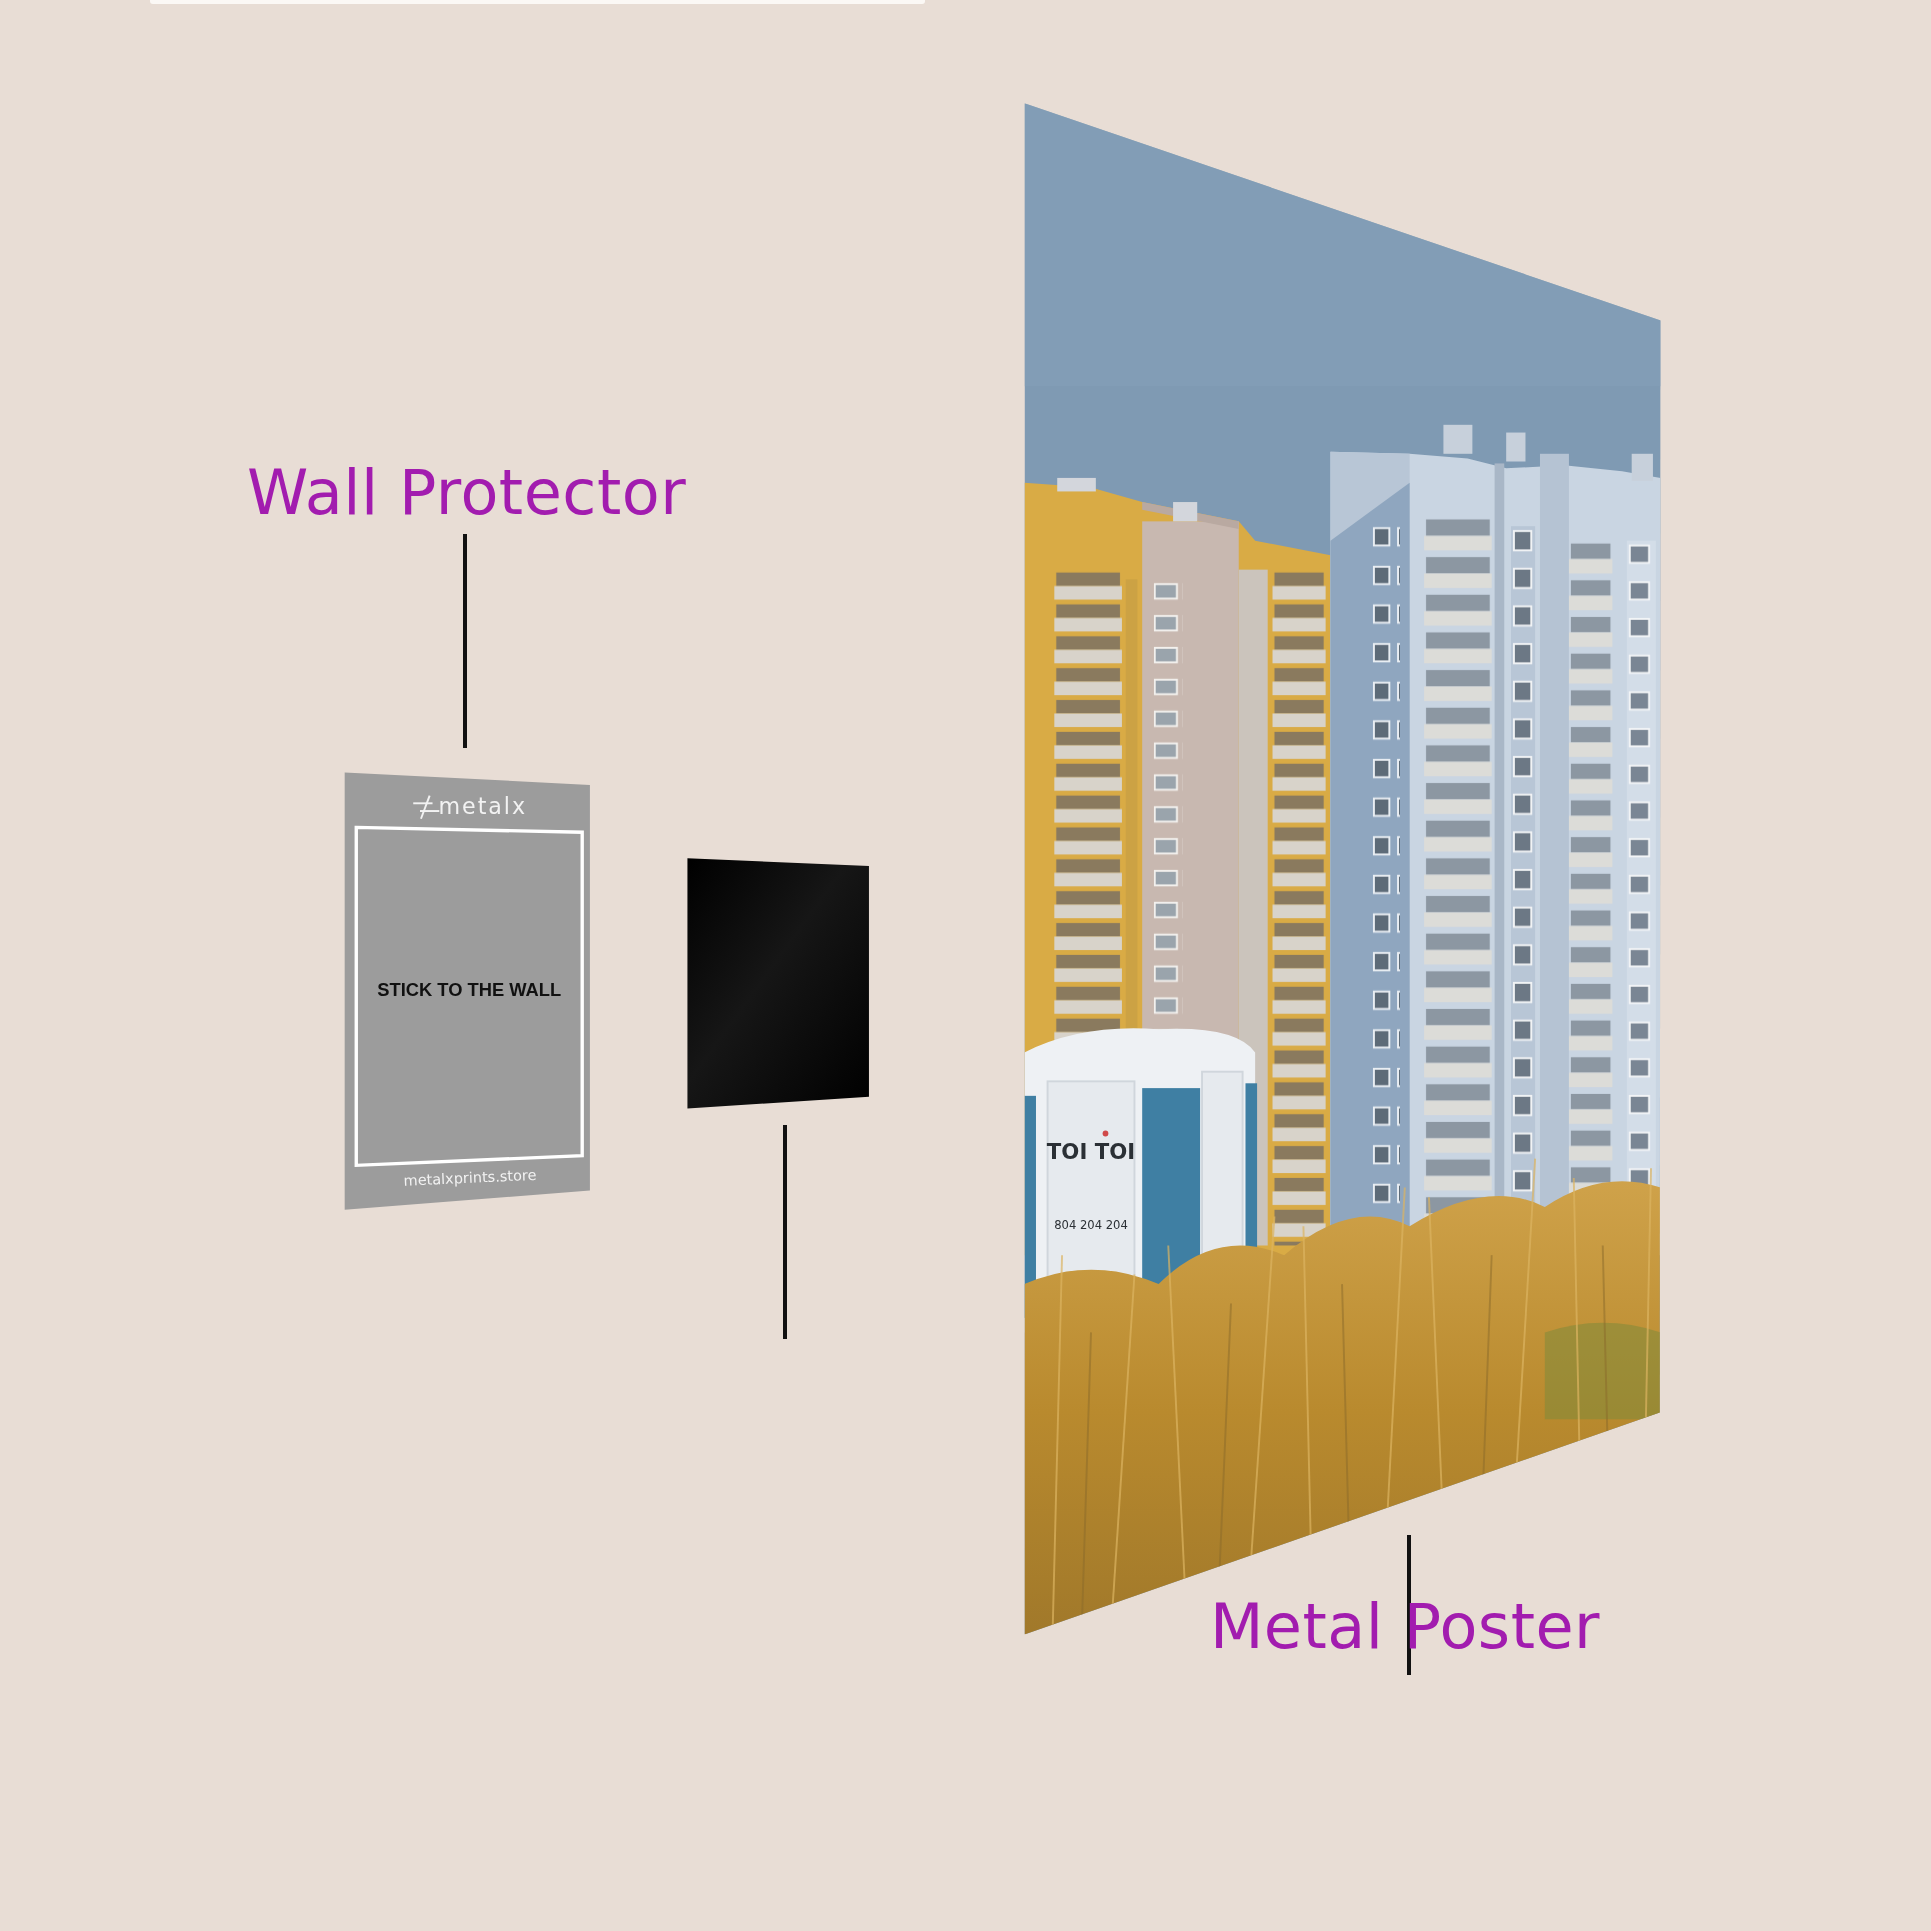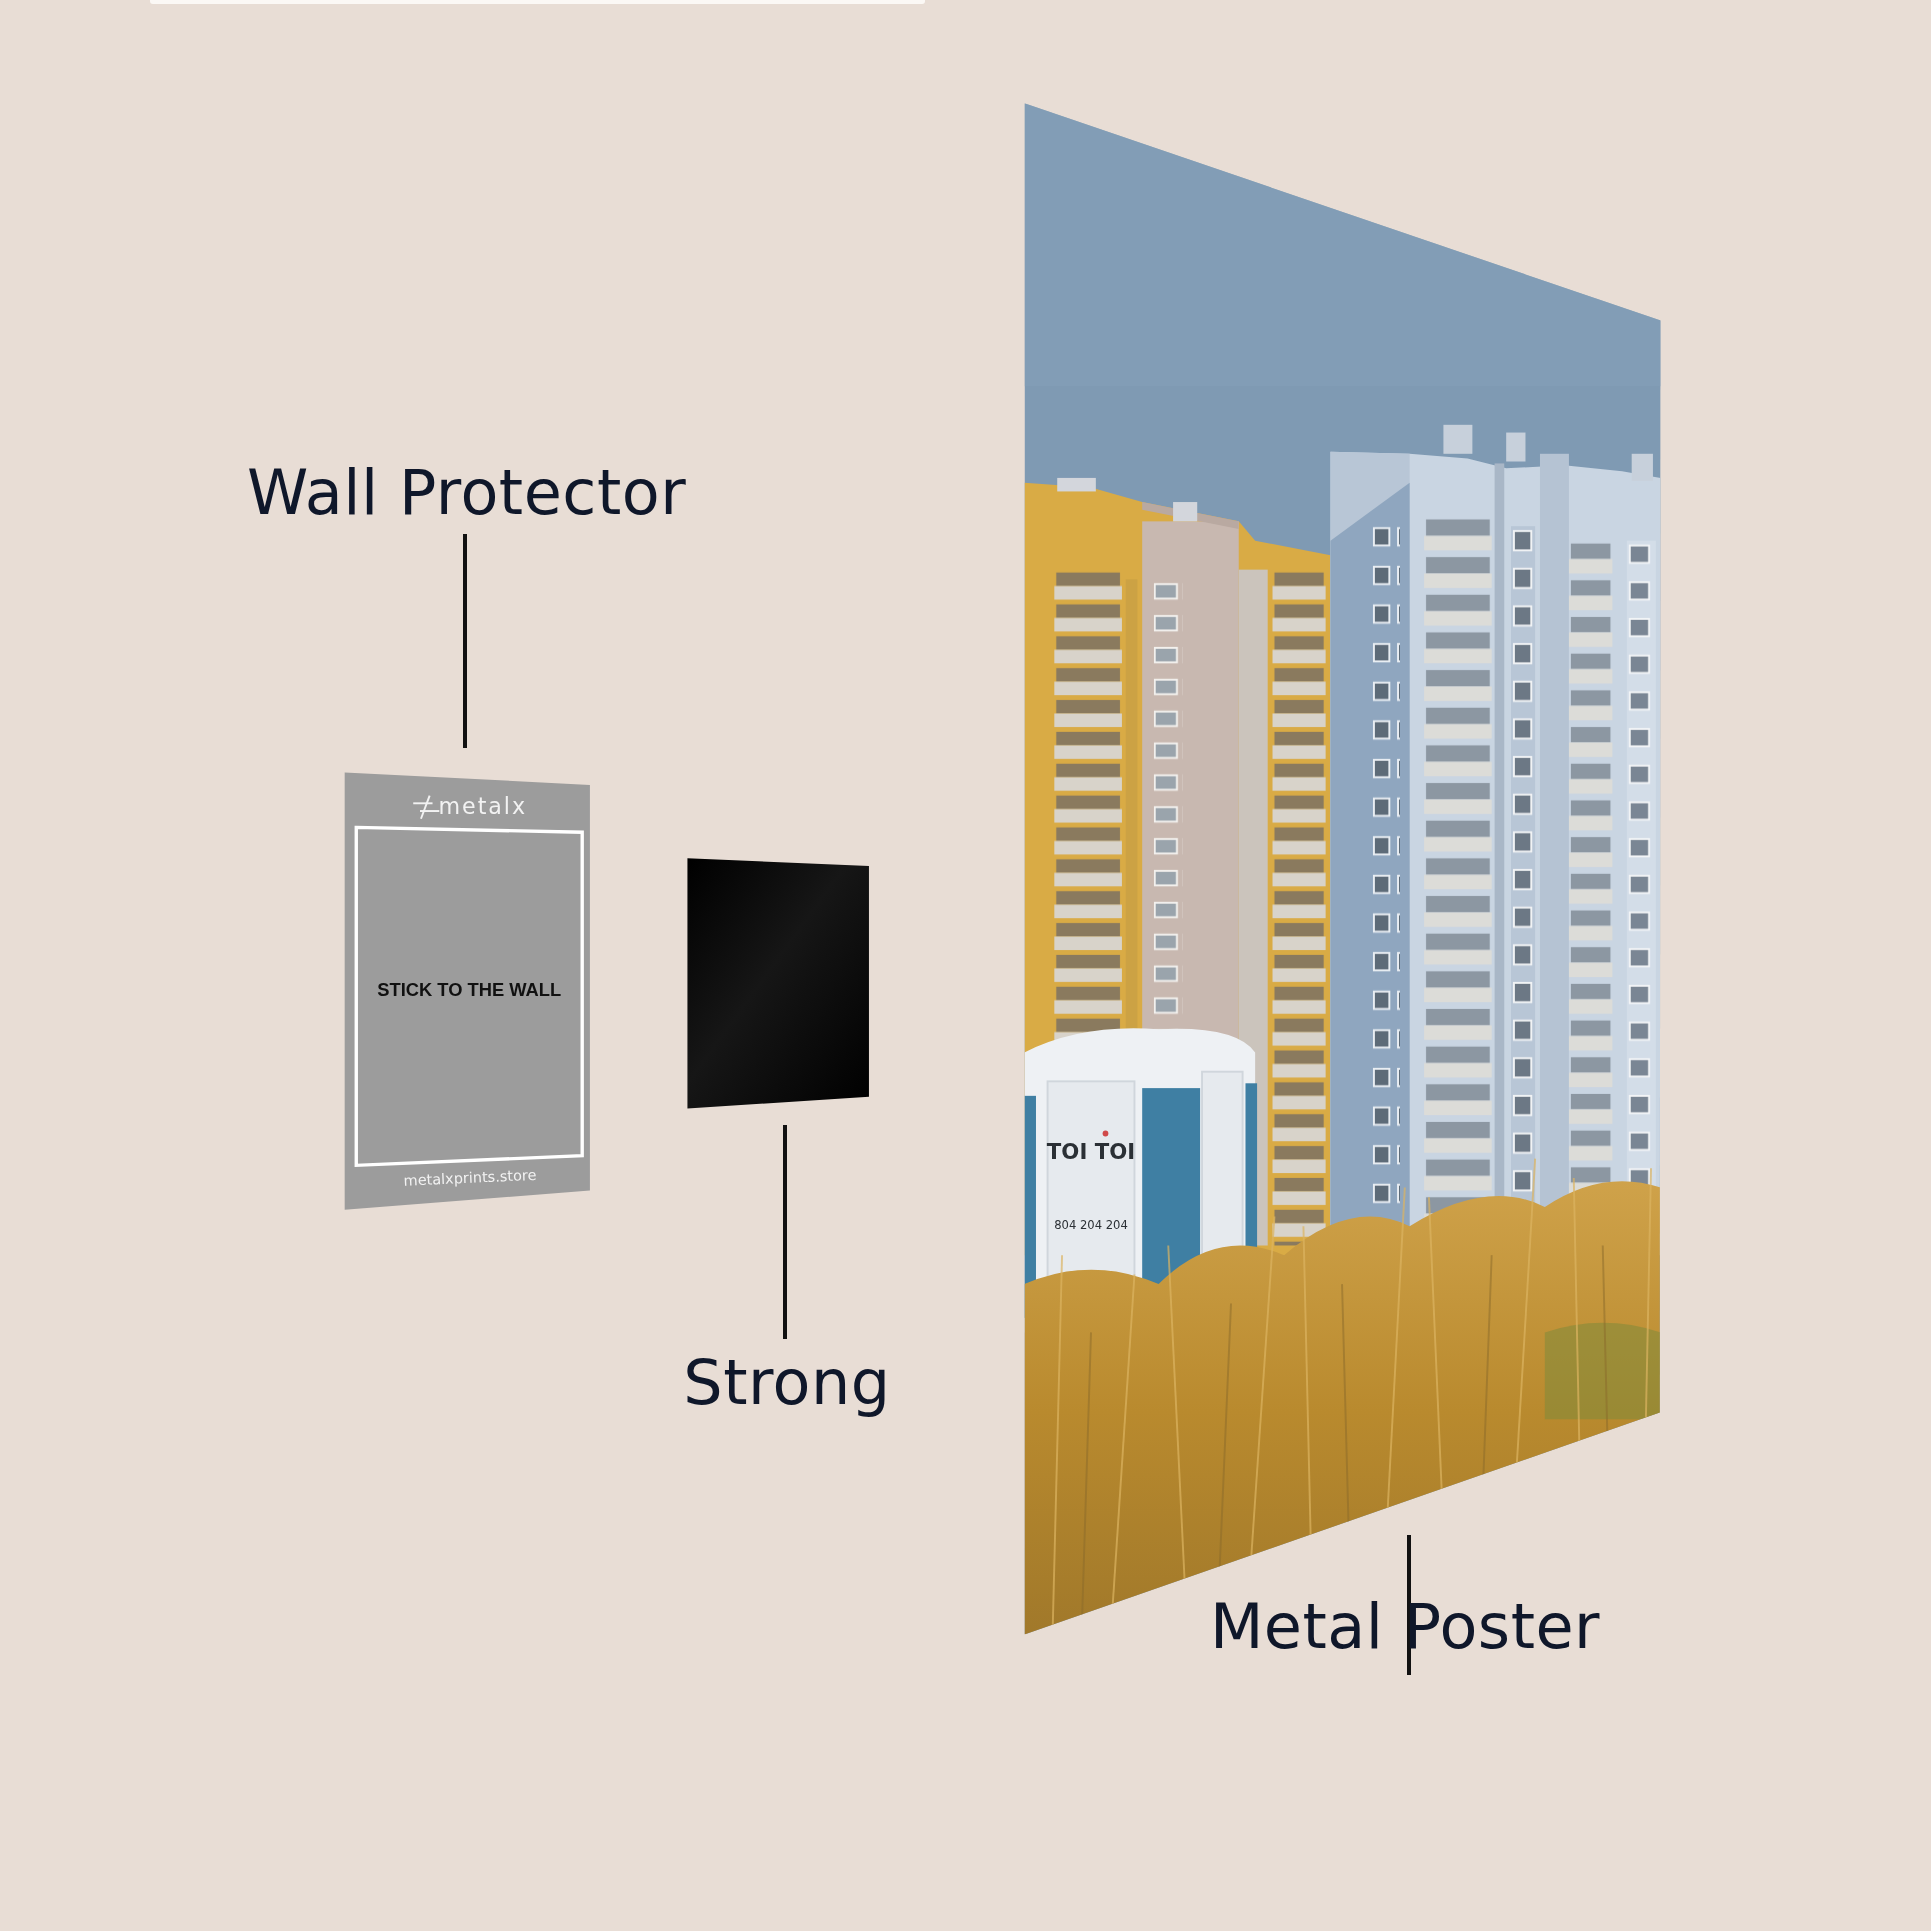"Wall Protector" .label { color: #0f172a -> #a21caf }
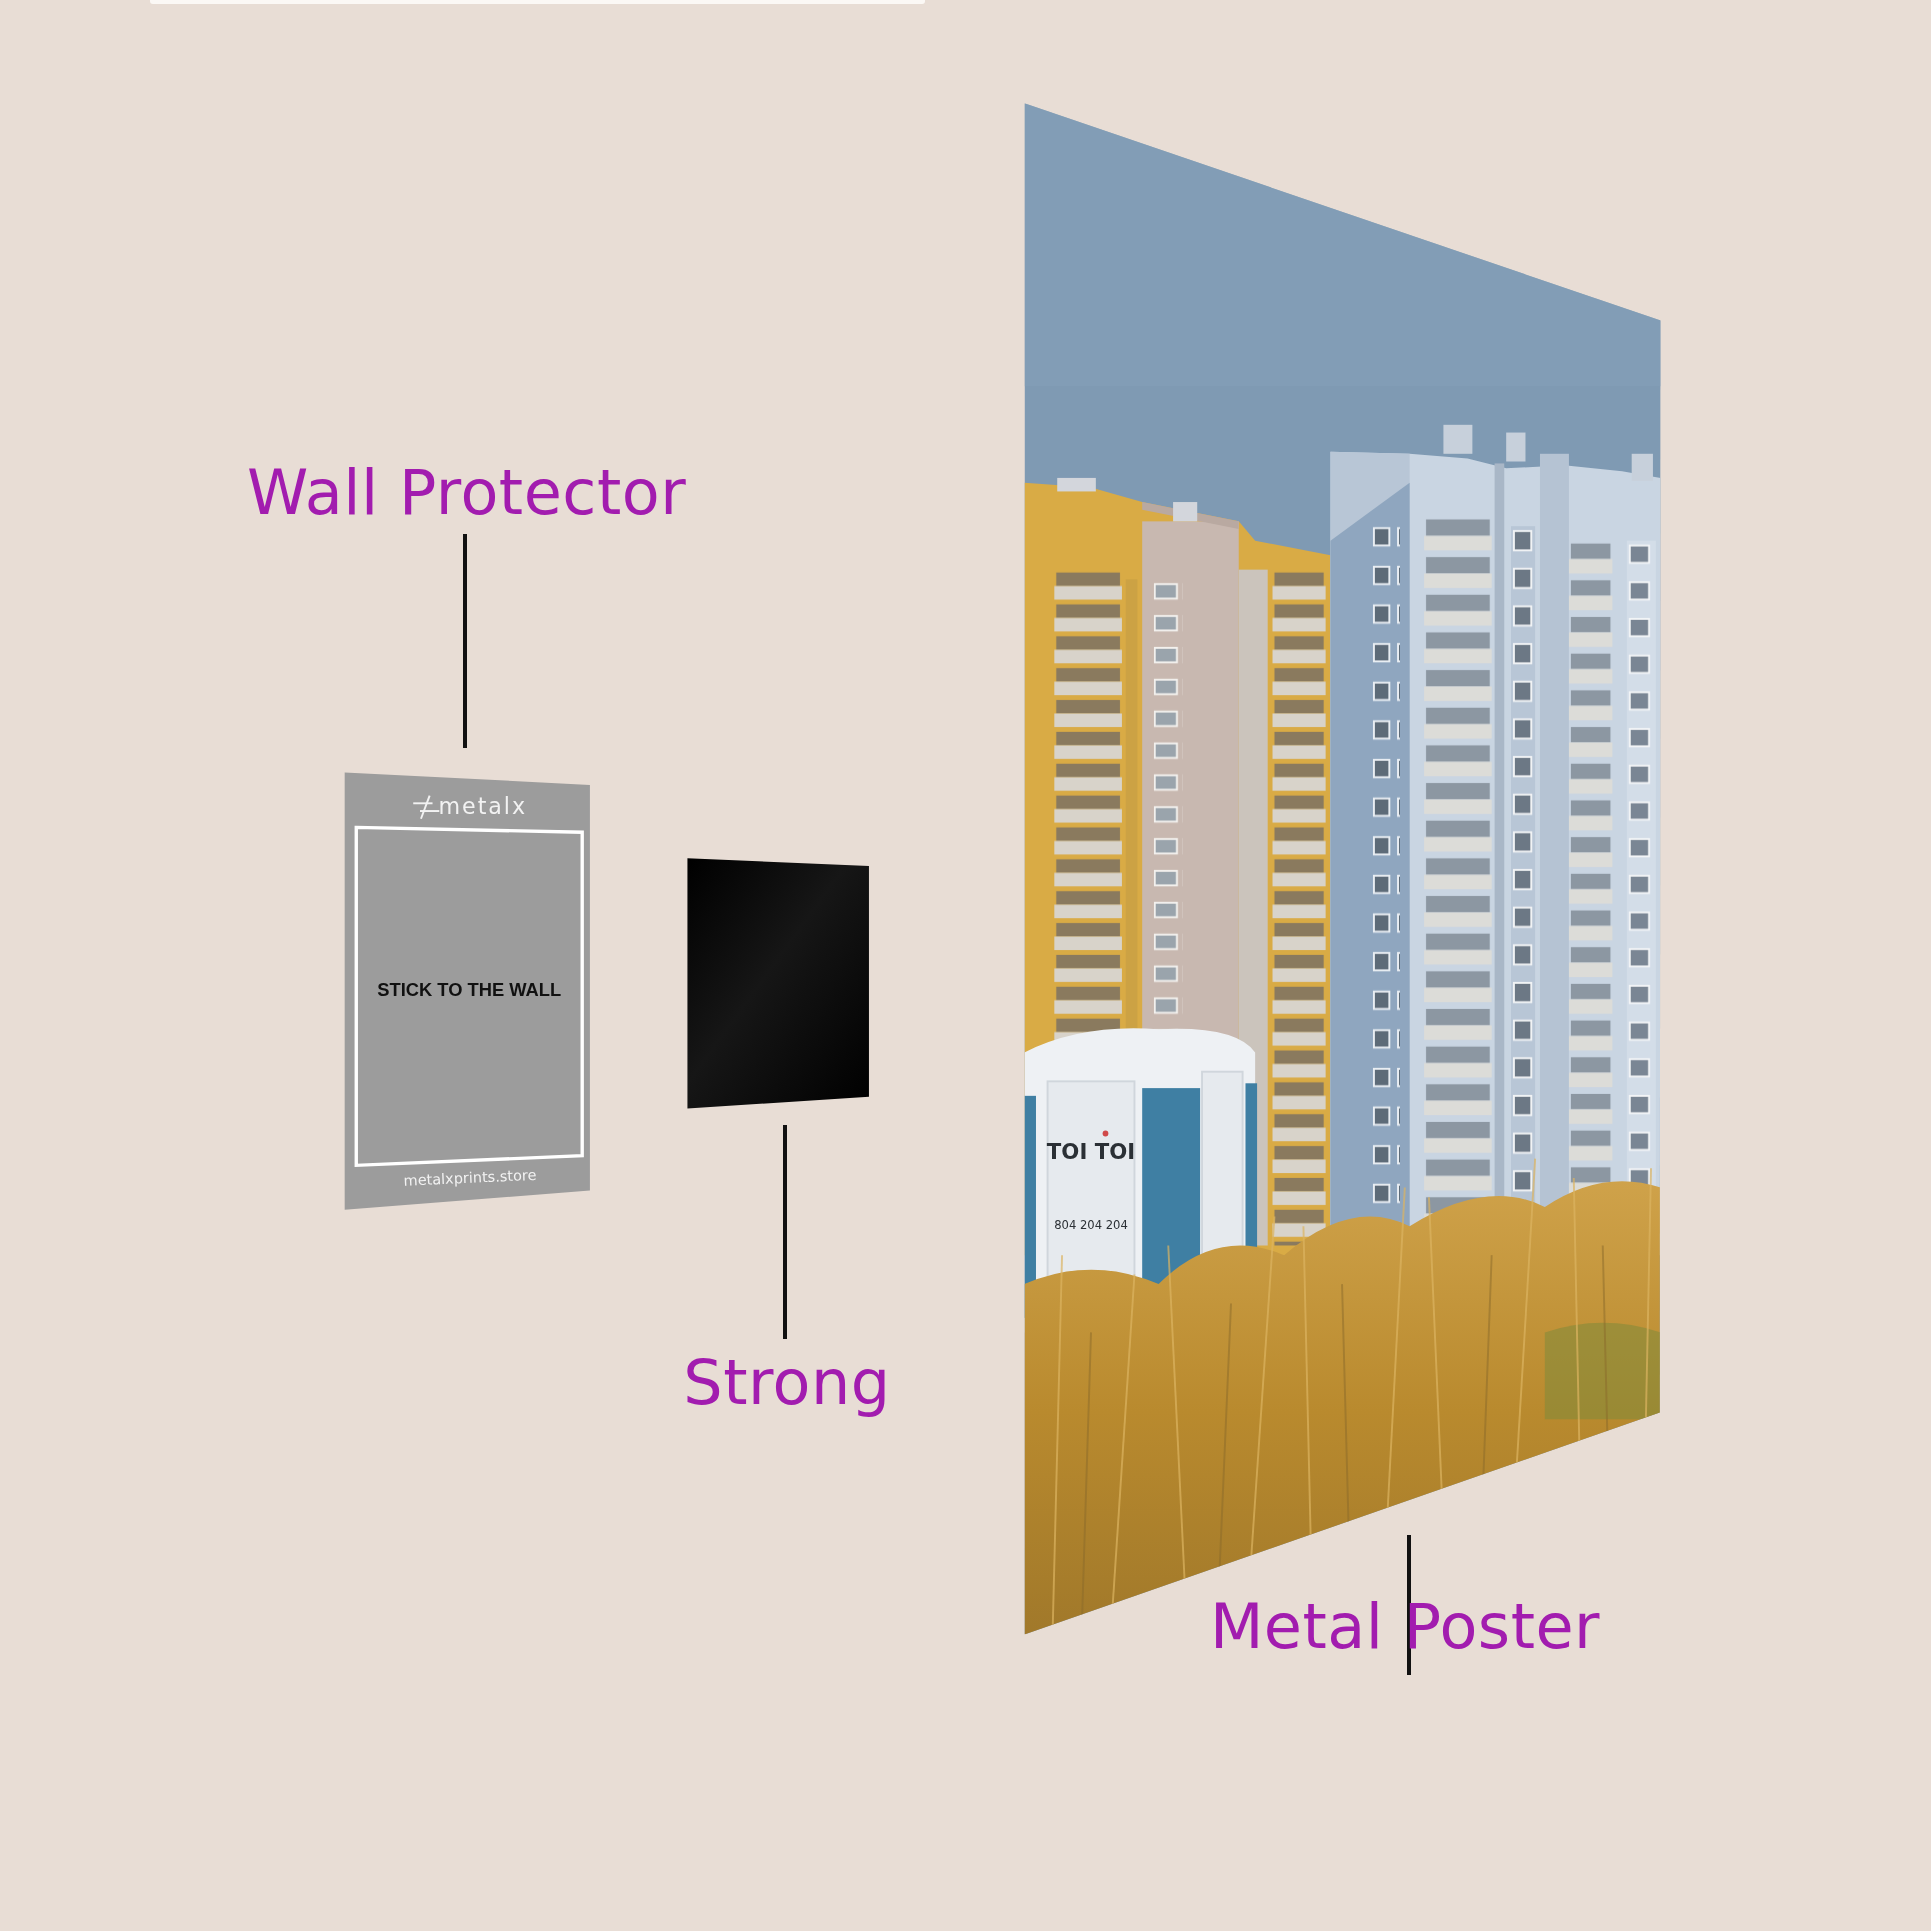"Strong" div { html: <div>Strong</div> -> none }
